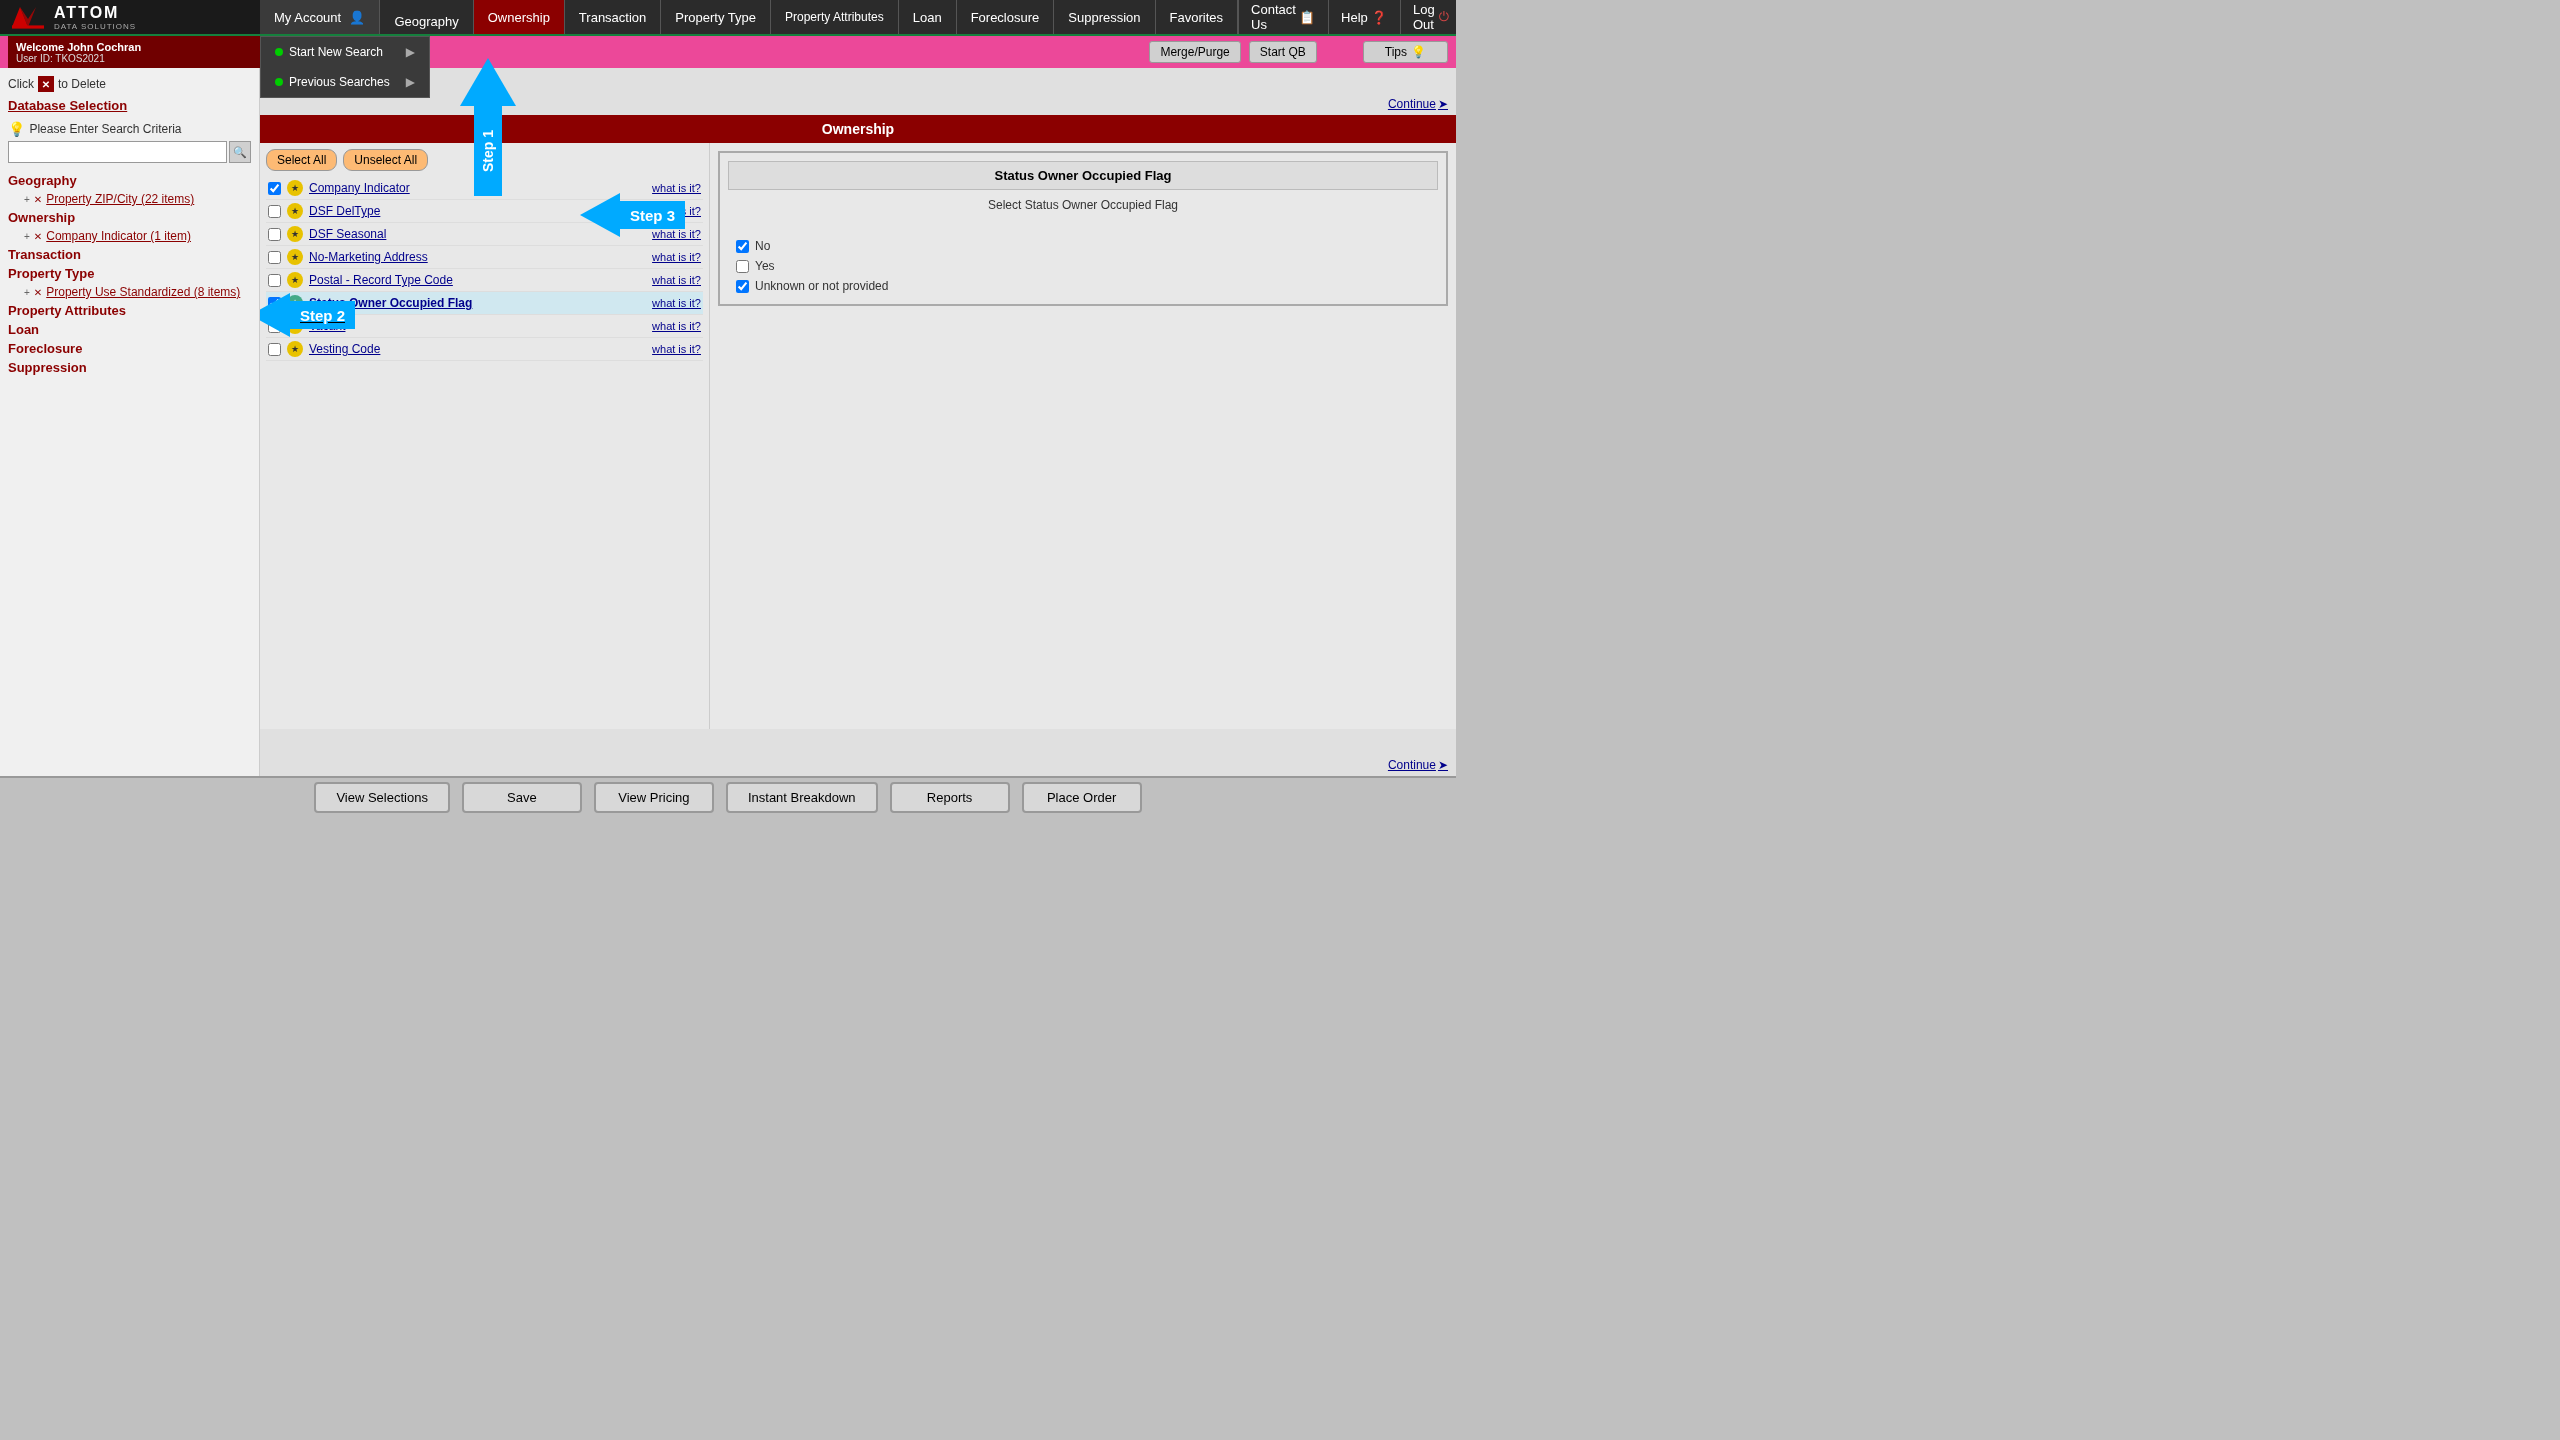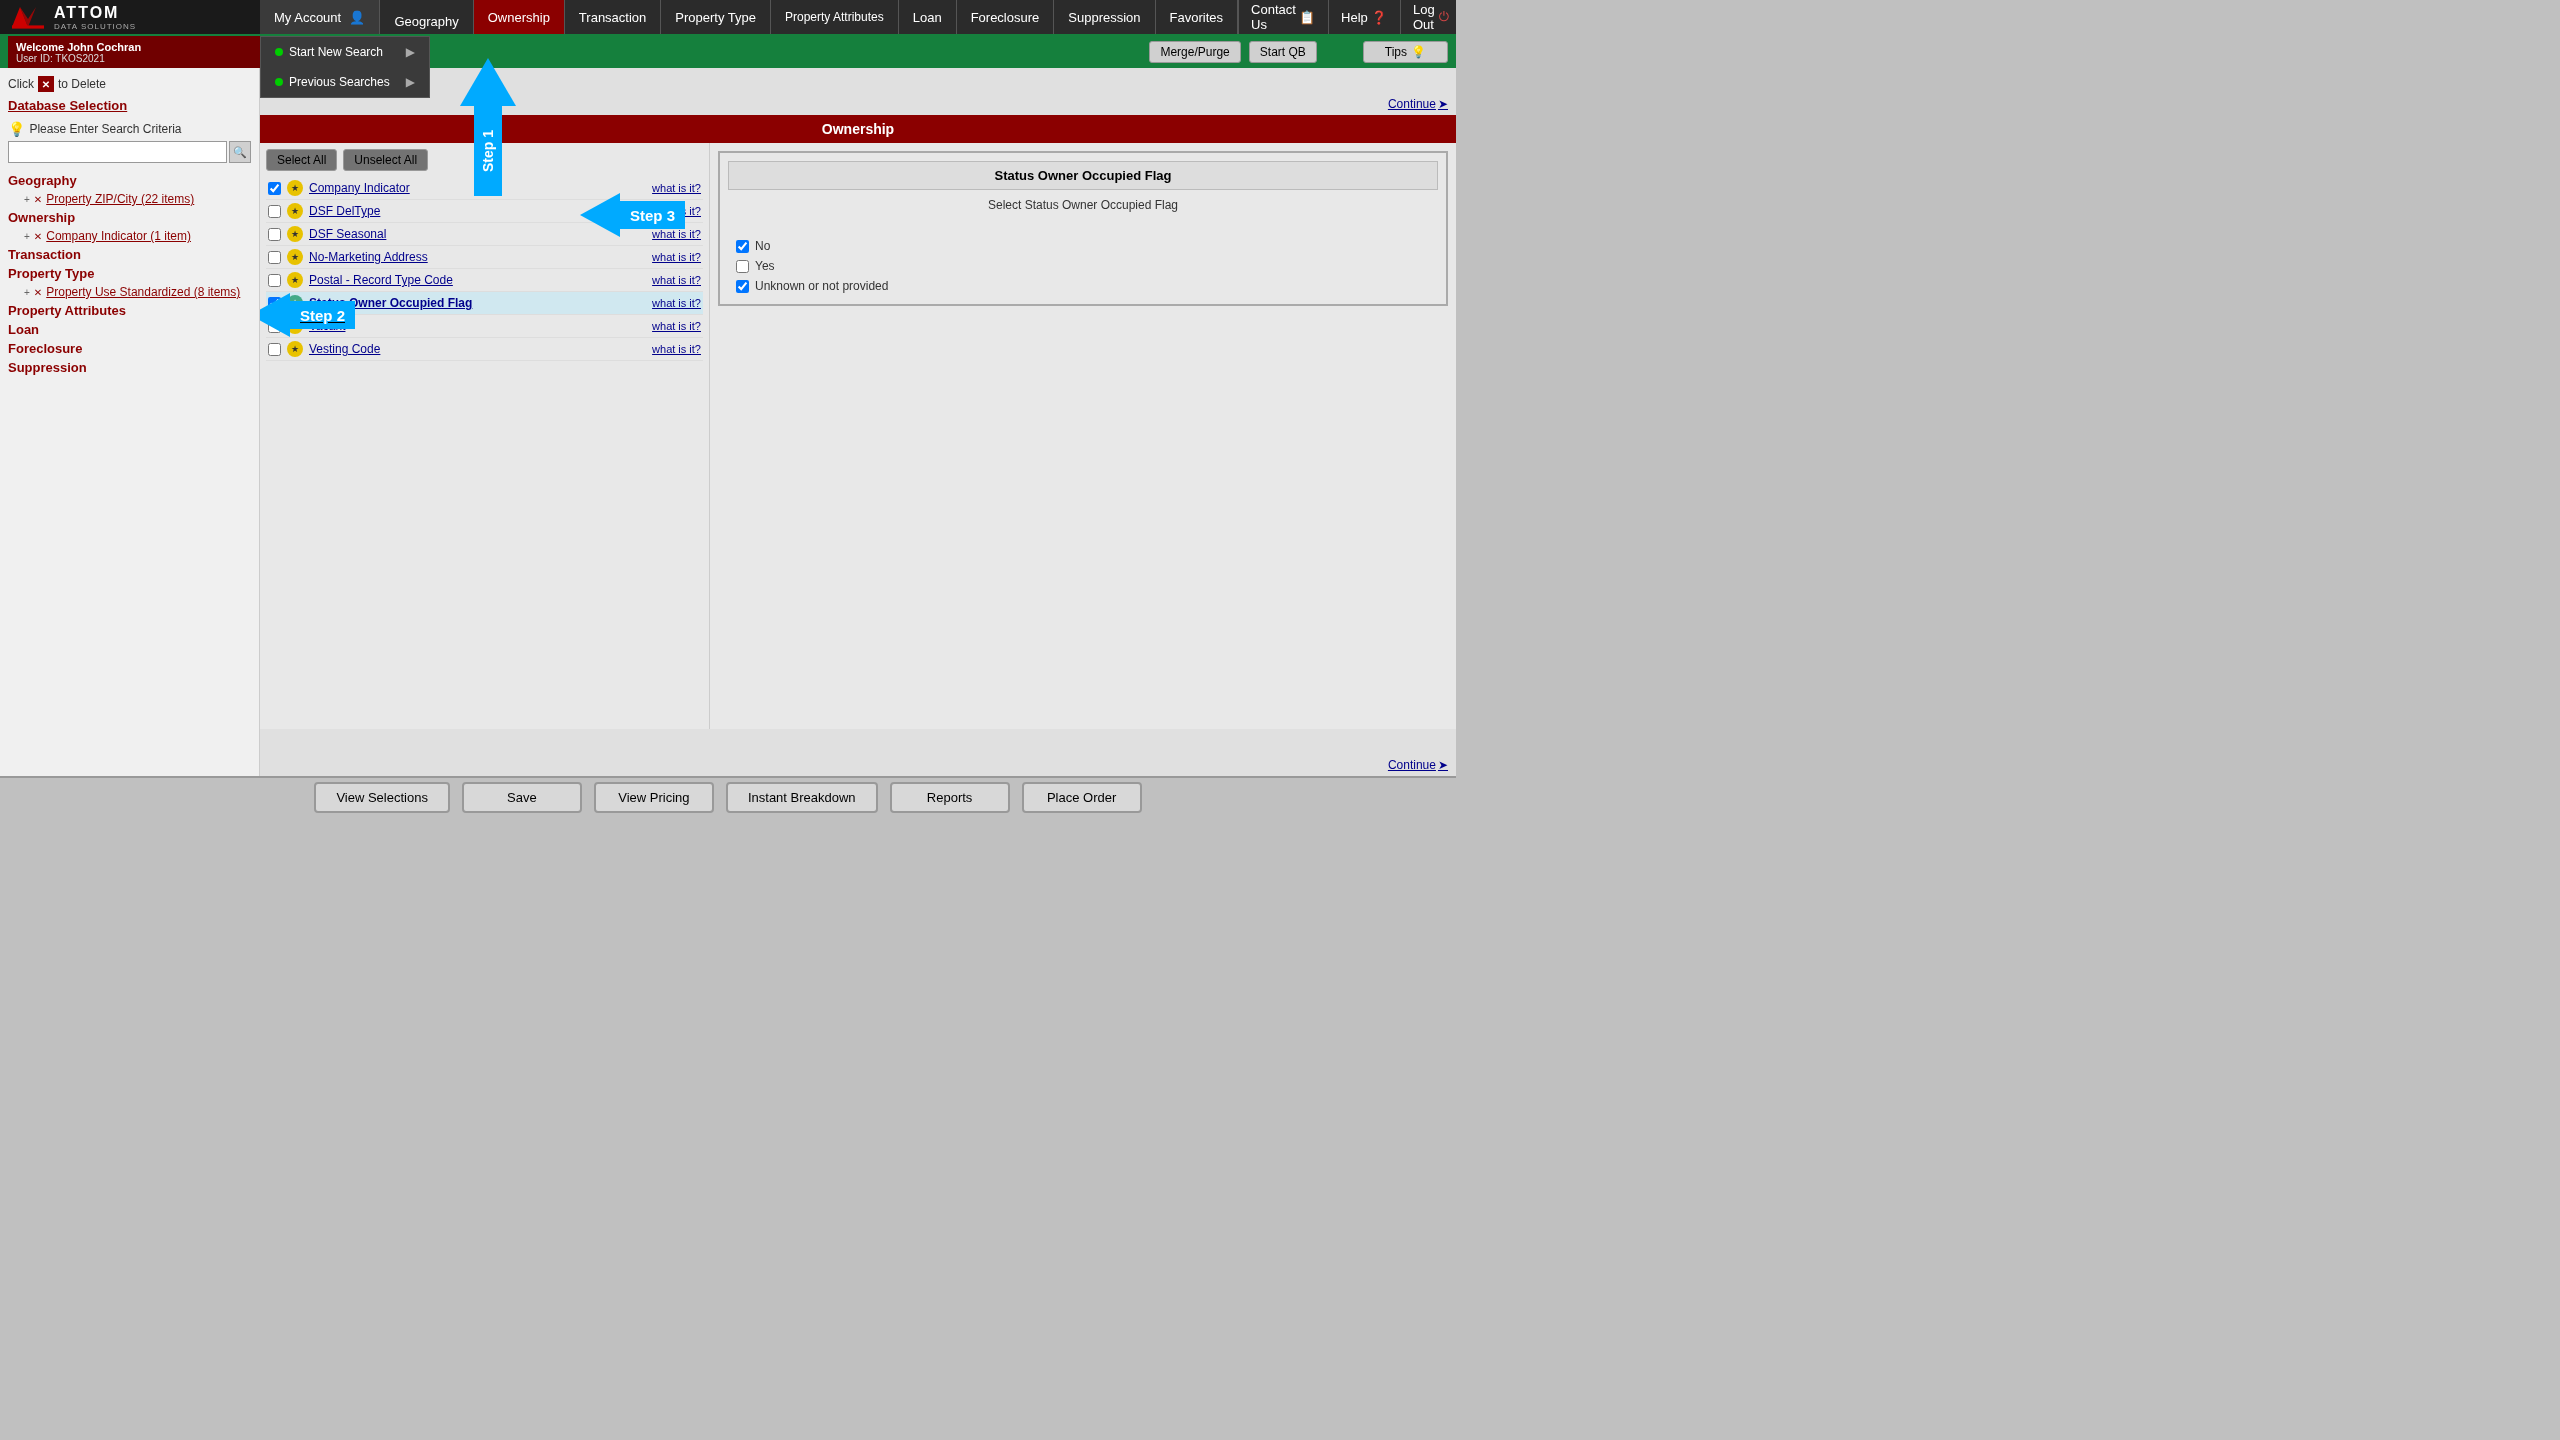"Welcome John Cochran" .second-row { background: #15803d -> #ec4899 }
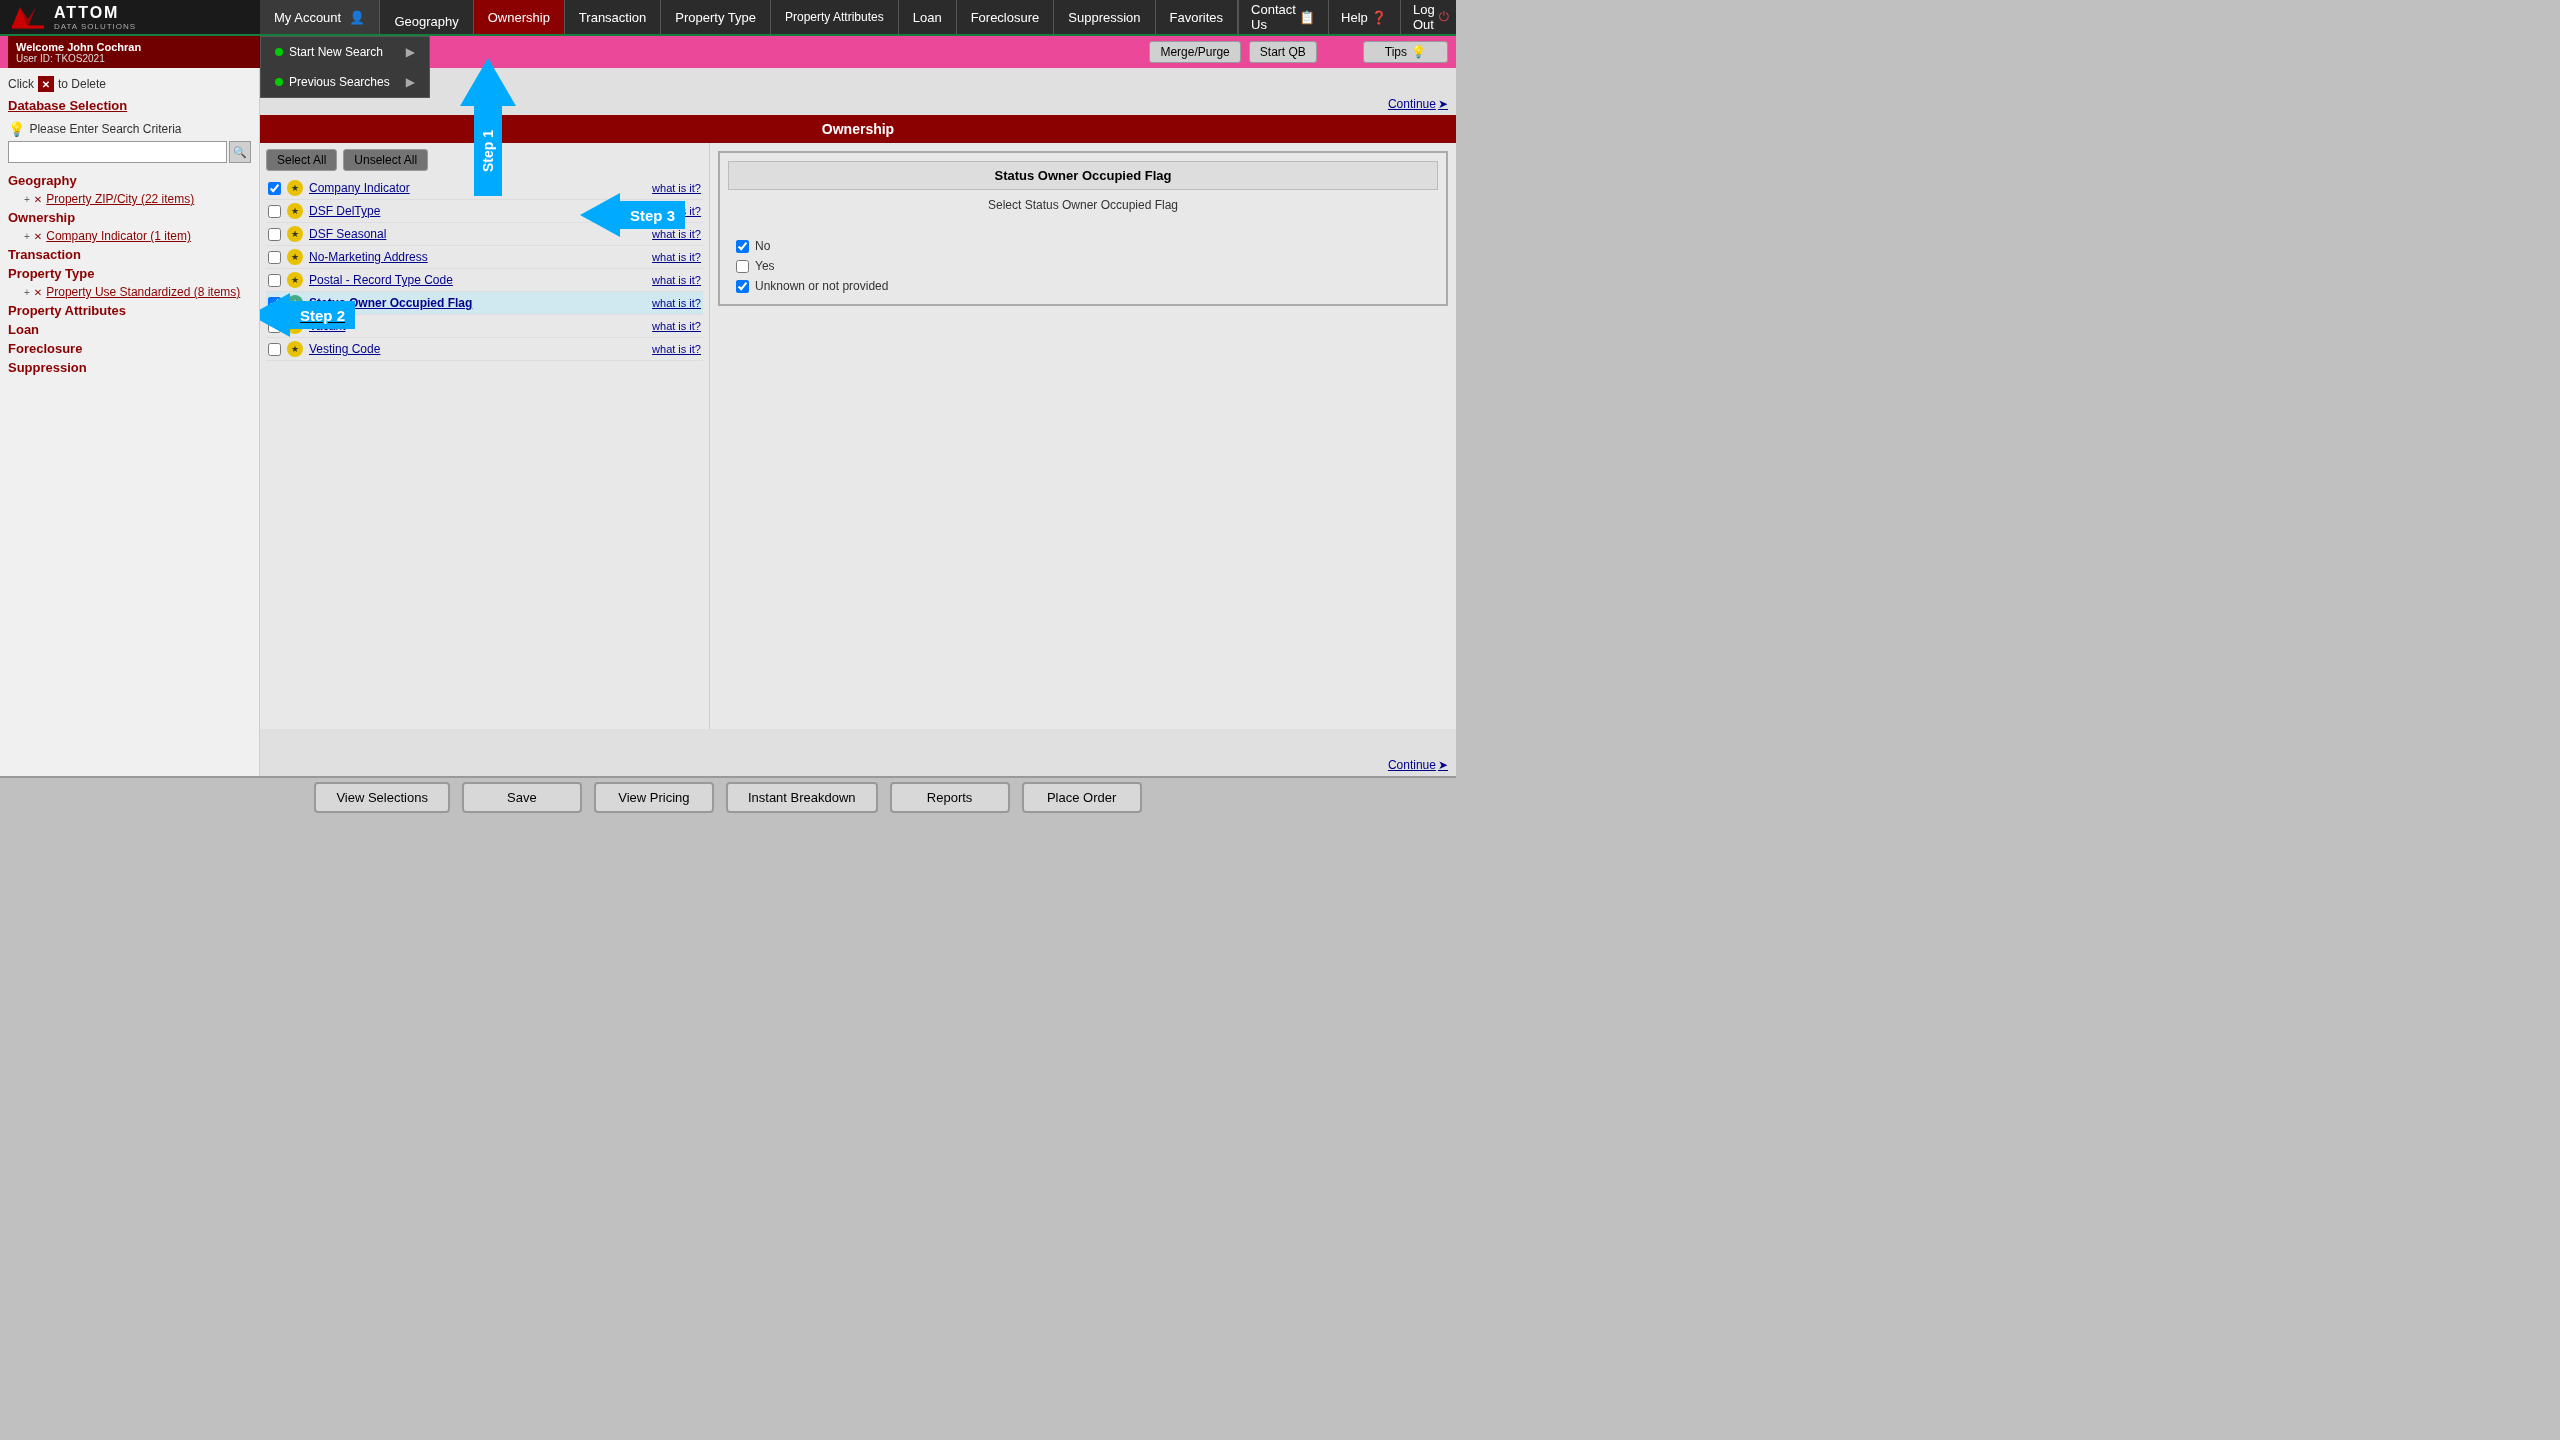"Select All" .btn-select-all, .btn-unselect-all { background: #737373 -> #fdba74; border-radius: 3px -> 9px }
